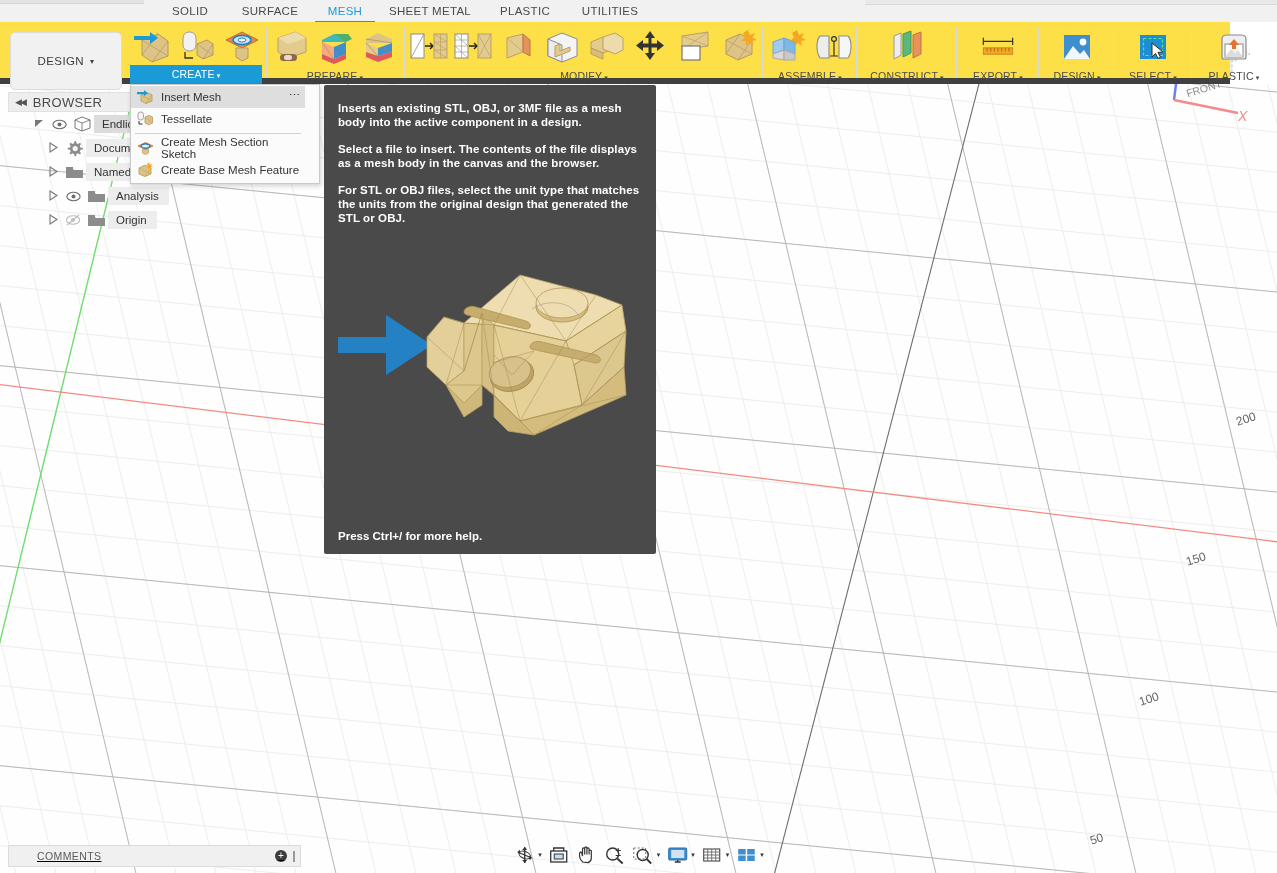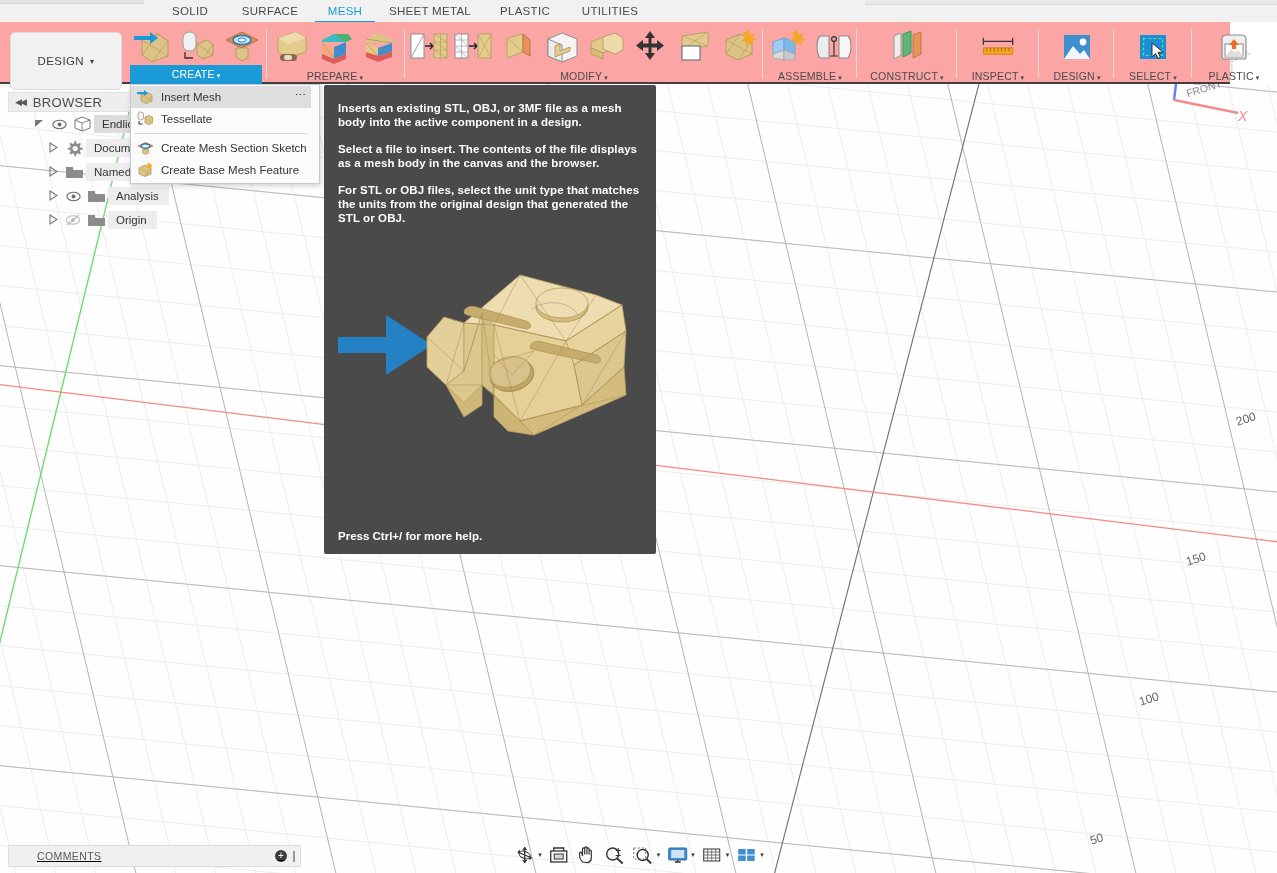"DESIGN" #ribbon { background: #fca5a5 -> #fde047; border-bottom: 2px solid #404040 -> 6px solid #404040 }
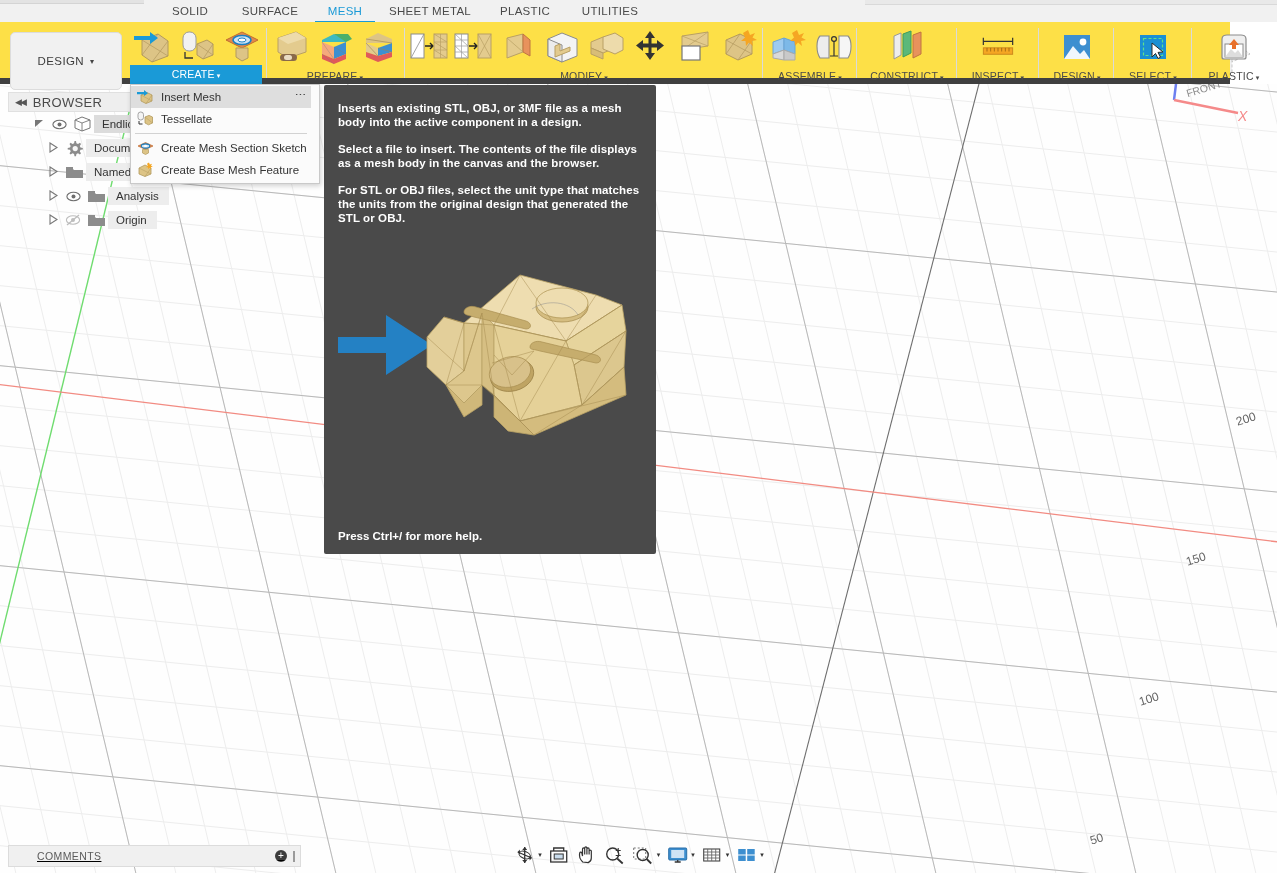"INSPECT" span { text: INSPECT -> EXPORT }
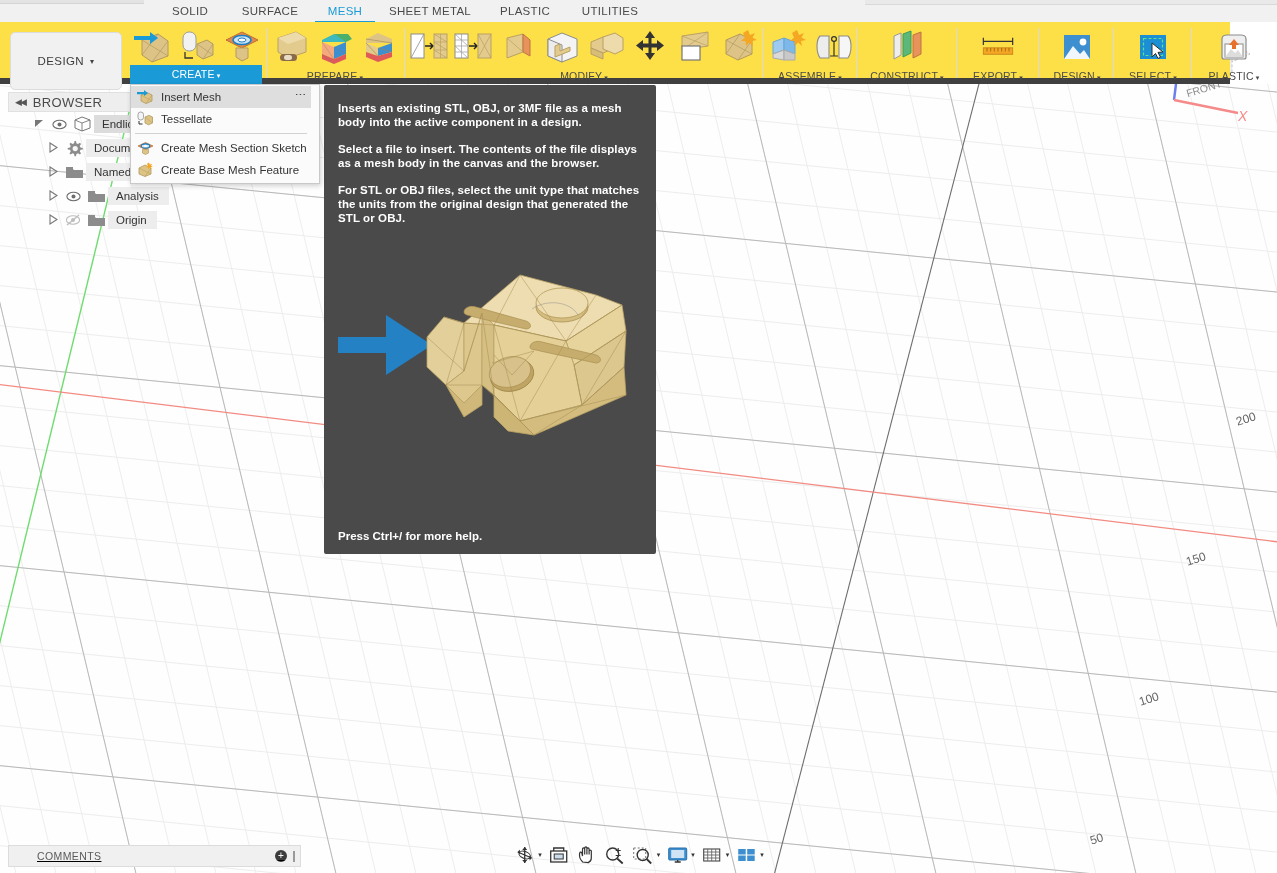"Insert Mesh" #dropdown { padding: 1px 8px 2px 0 -> 1px 14px 2px 0 }
